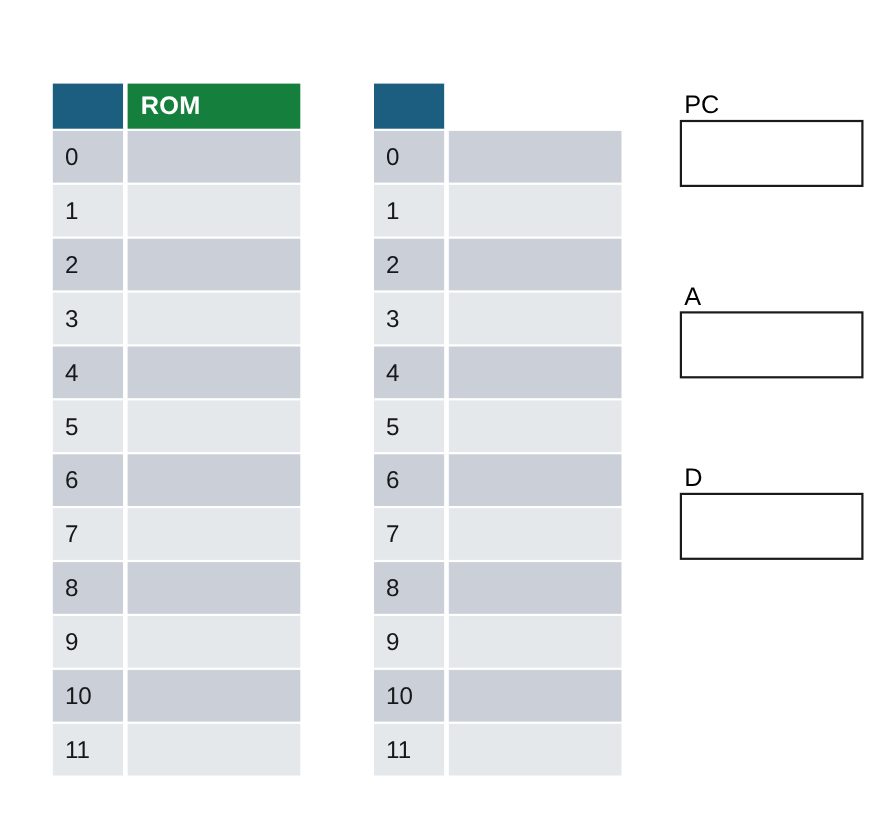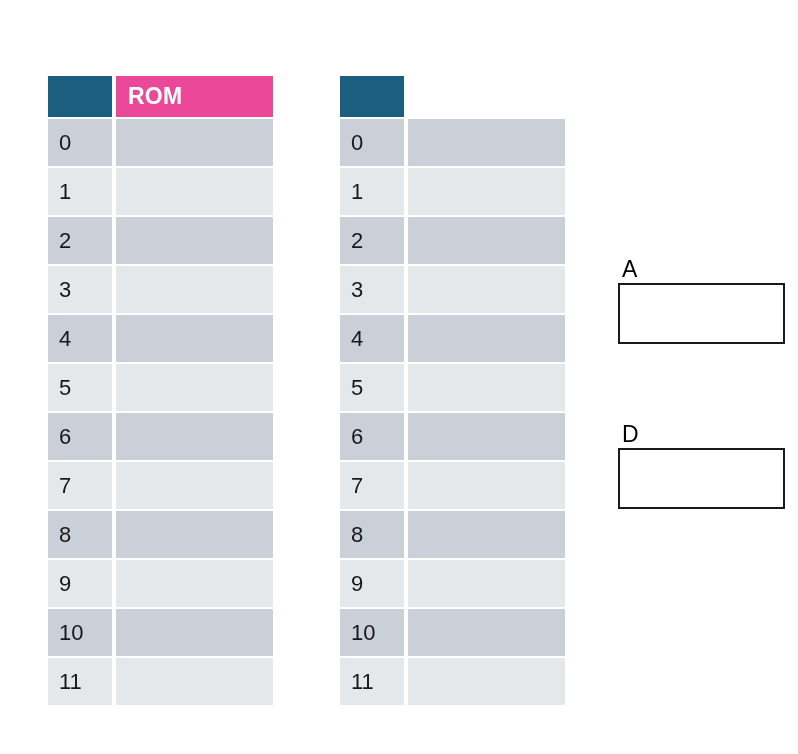"ROM" .mem-header .hdr-label { background: #ec4899 -> #15803d }
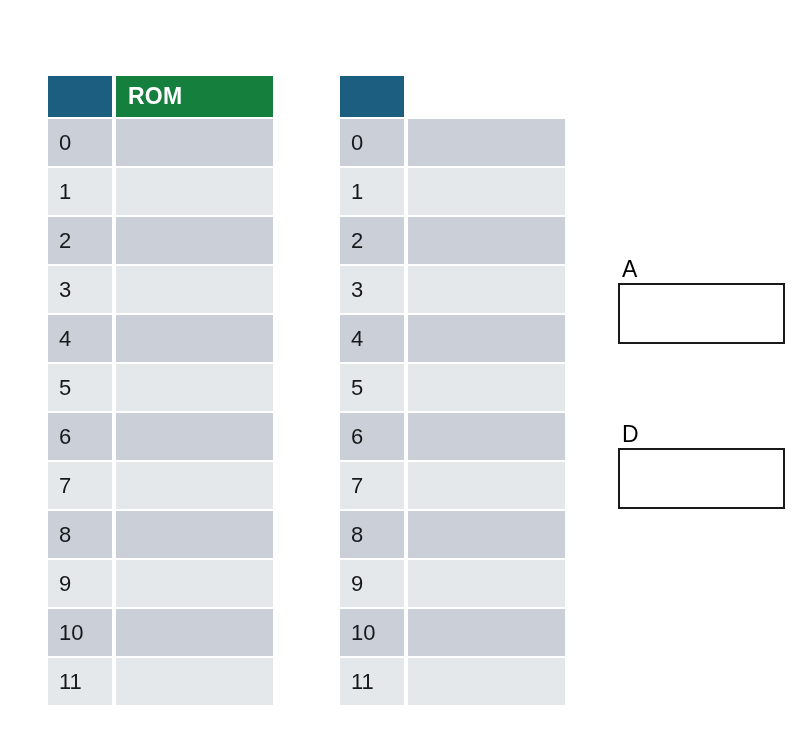"PC" div.register { html: none -> <div> <div>PC</div> <div></div> </div> }
